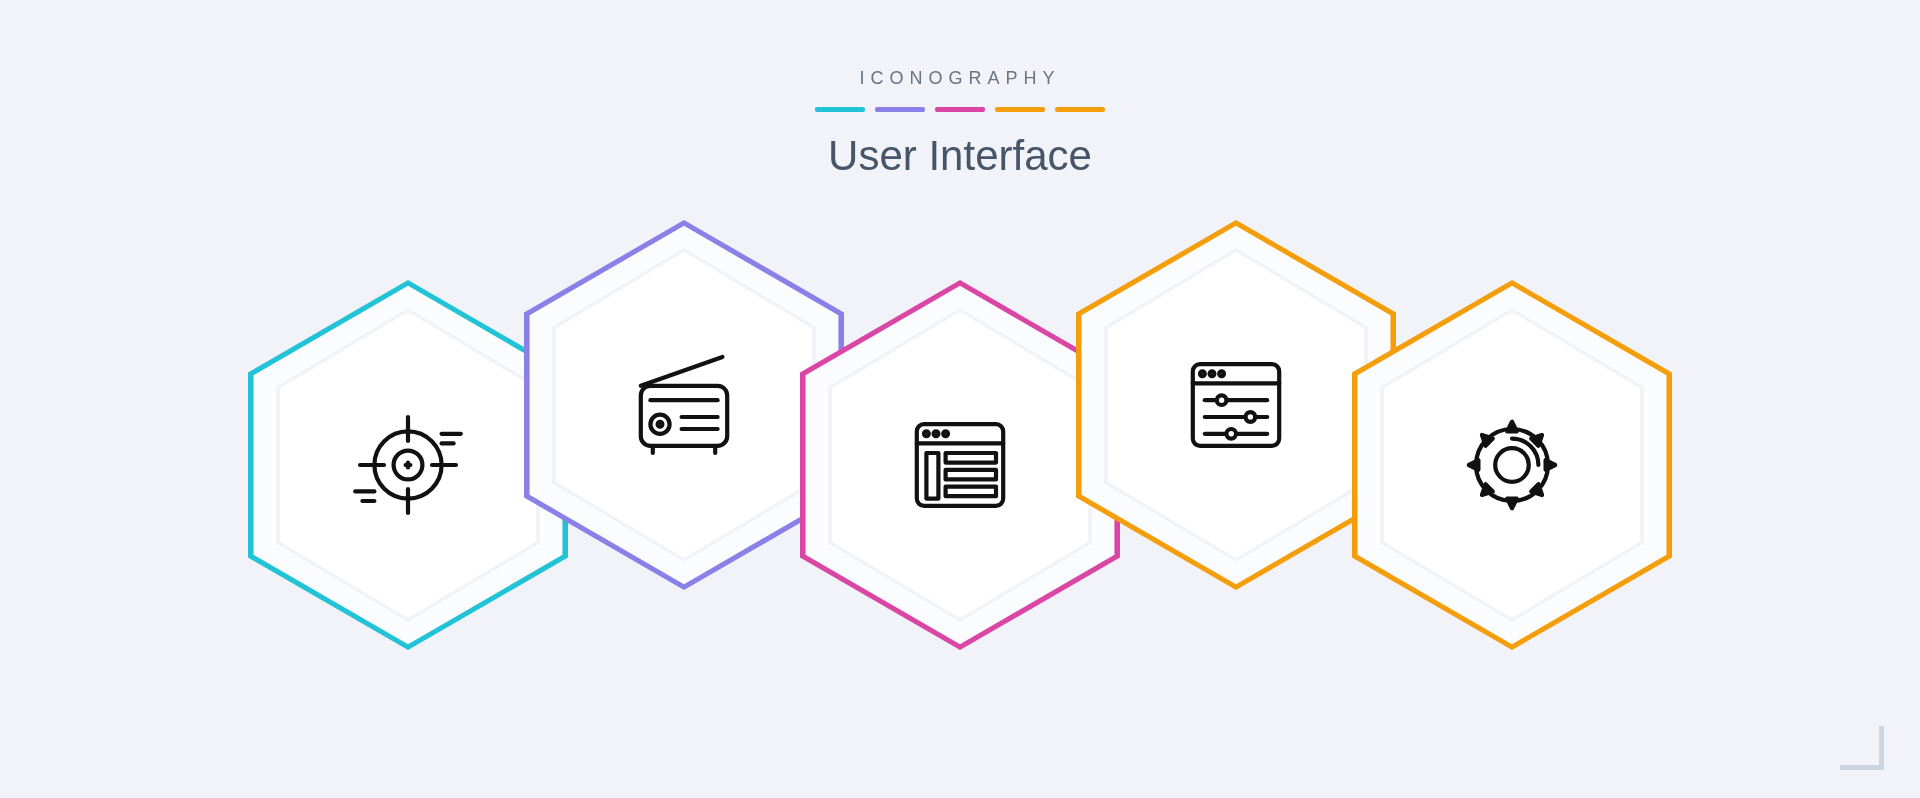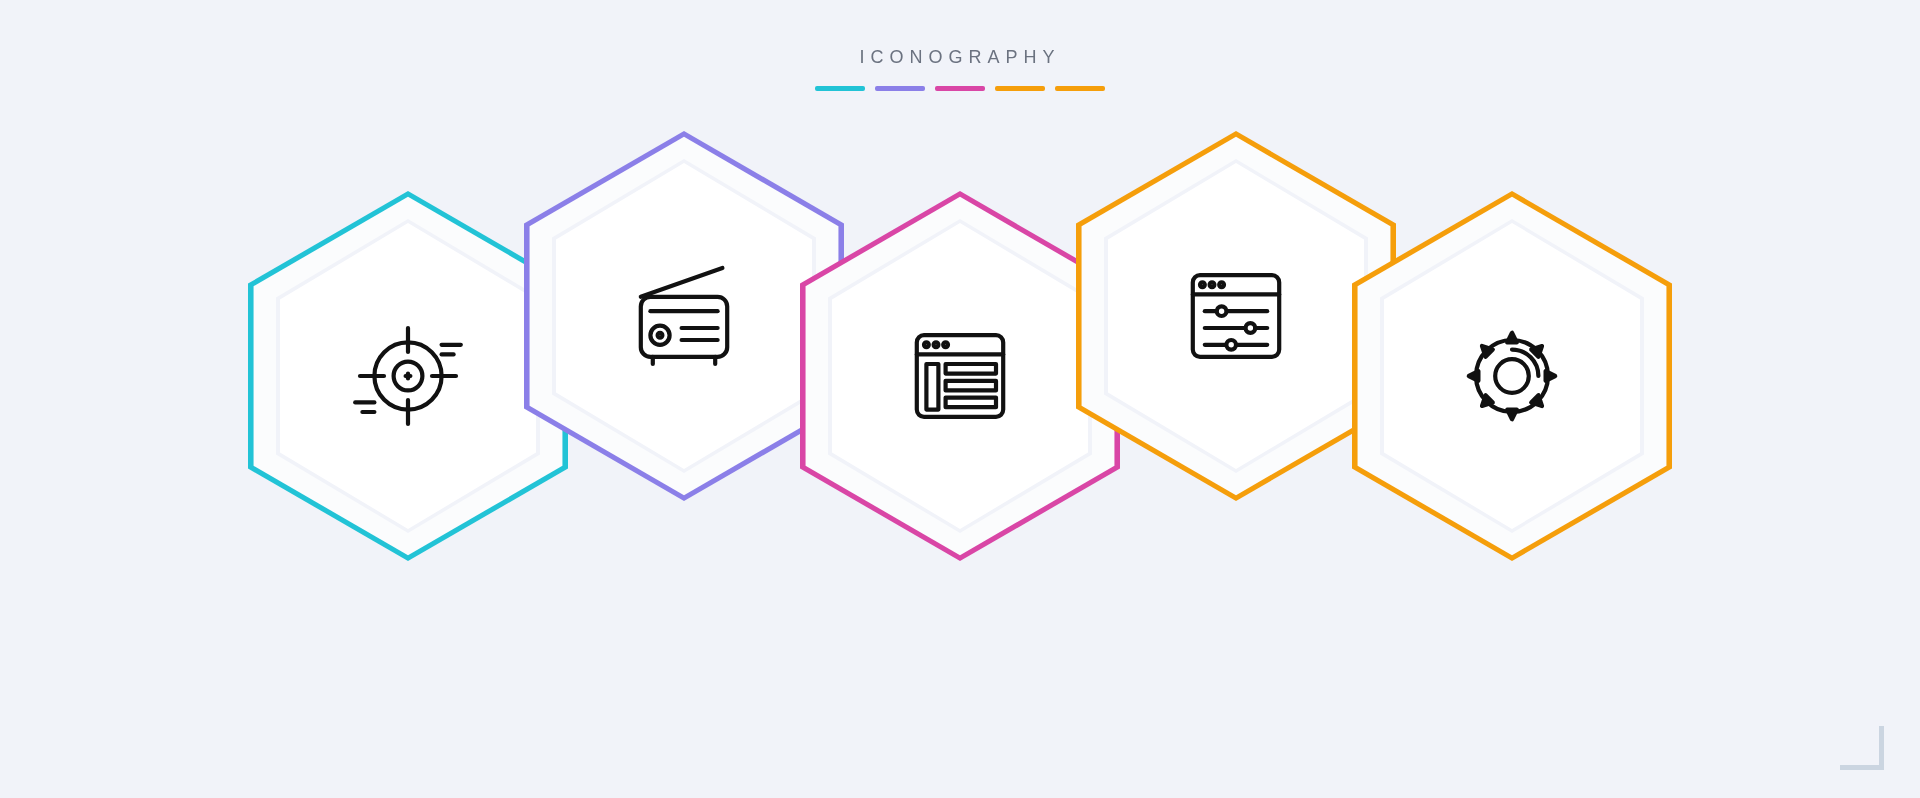"ICONOGRAPHY" .header { margin-top: 47px -> 68px }
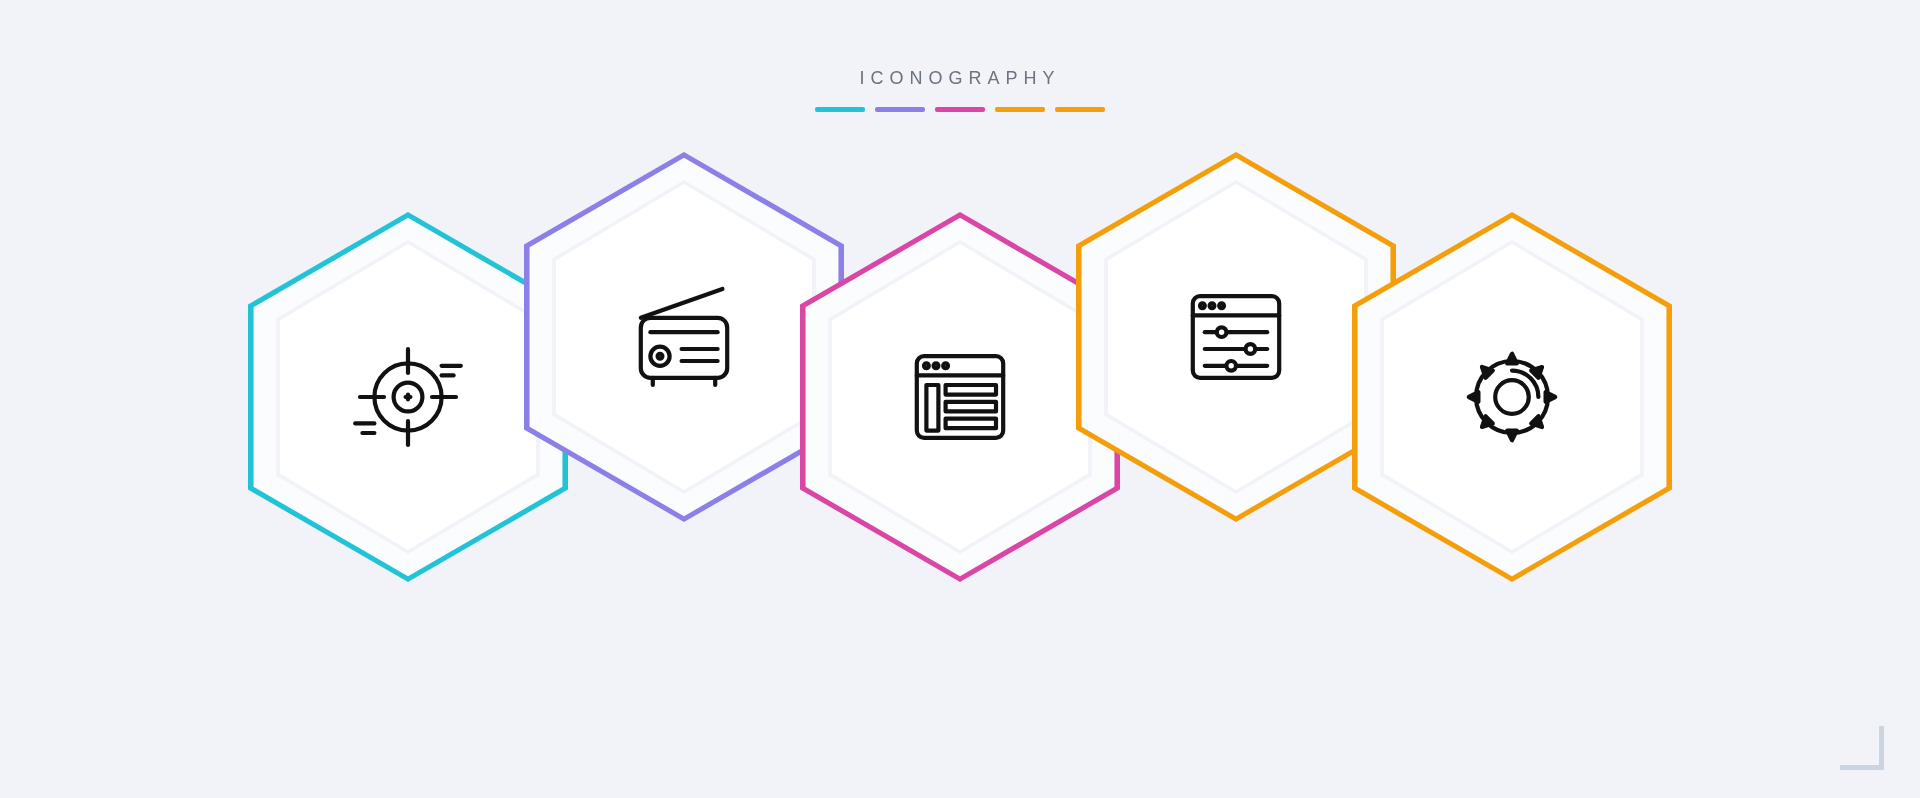"User Interface" div.title { html: none -> <div>User Interface</div> }
